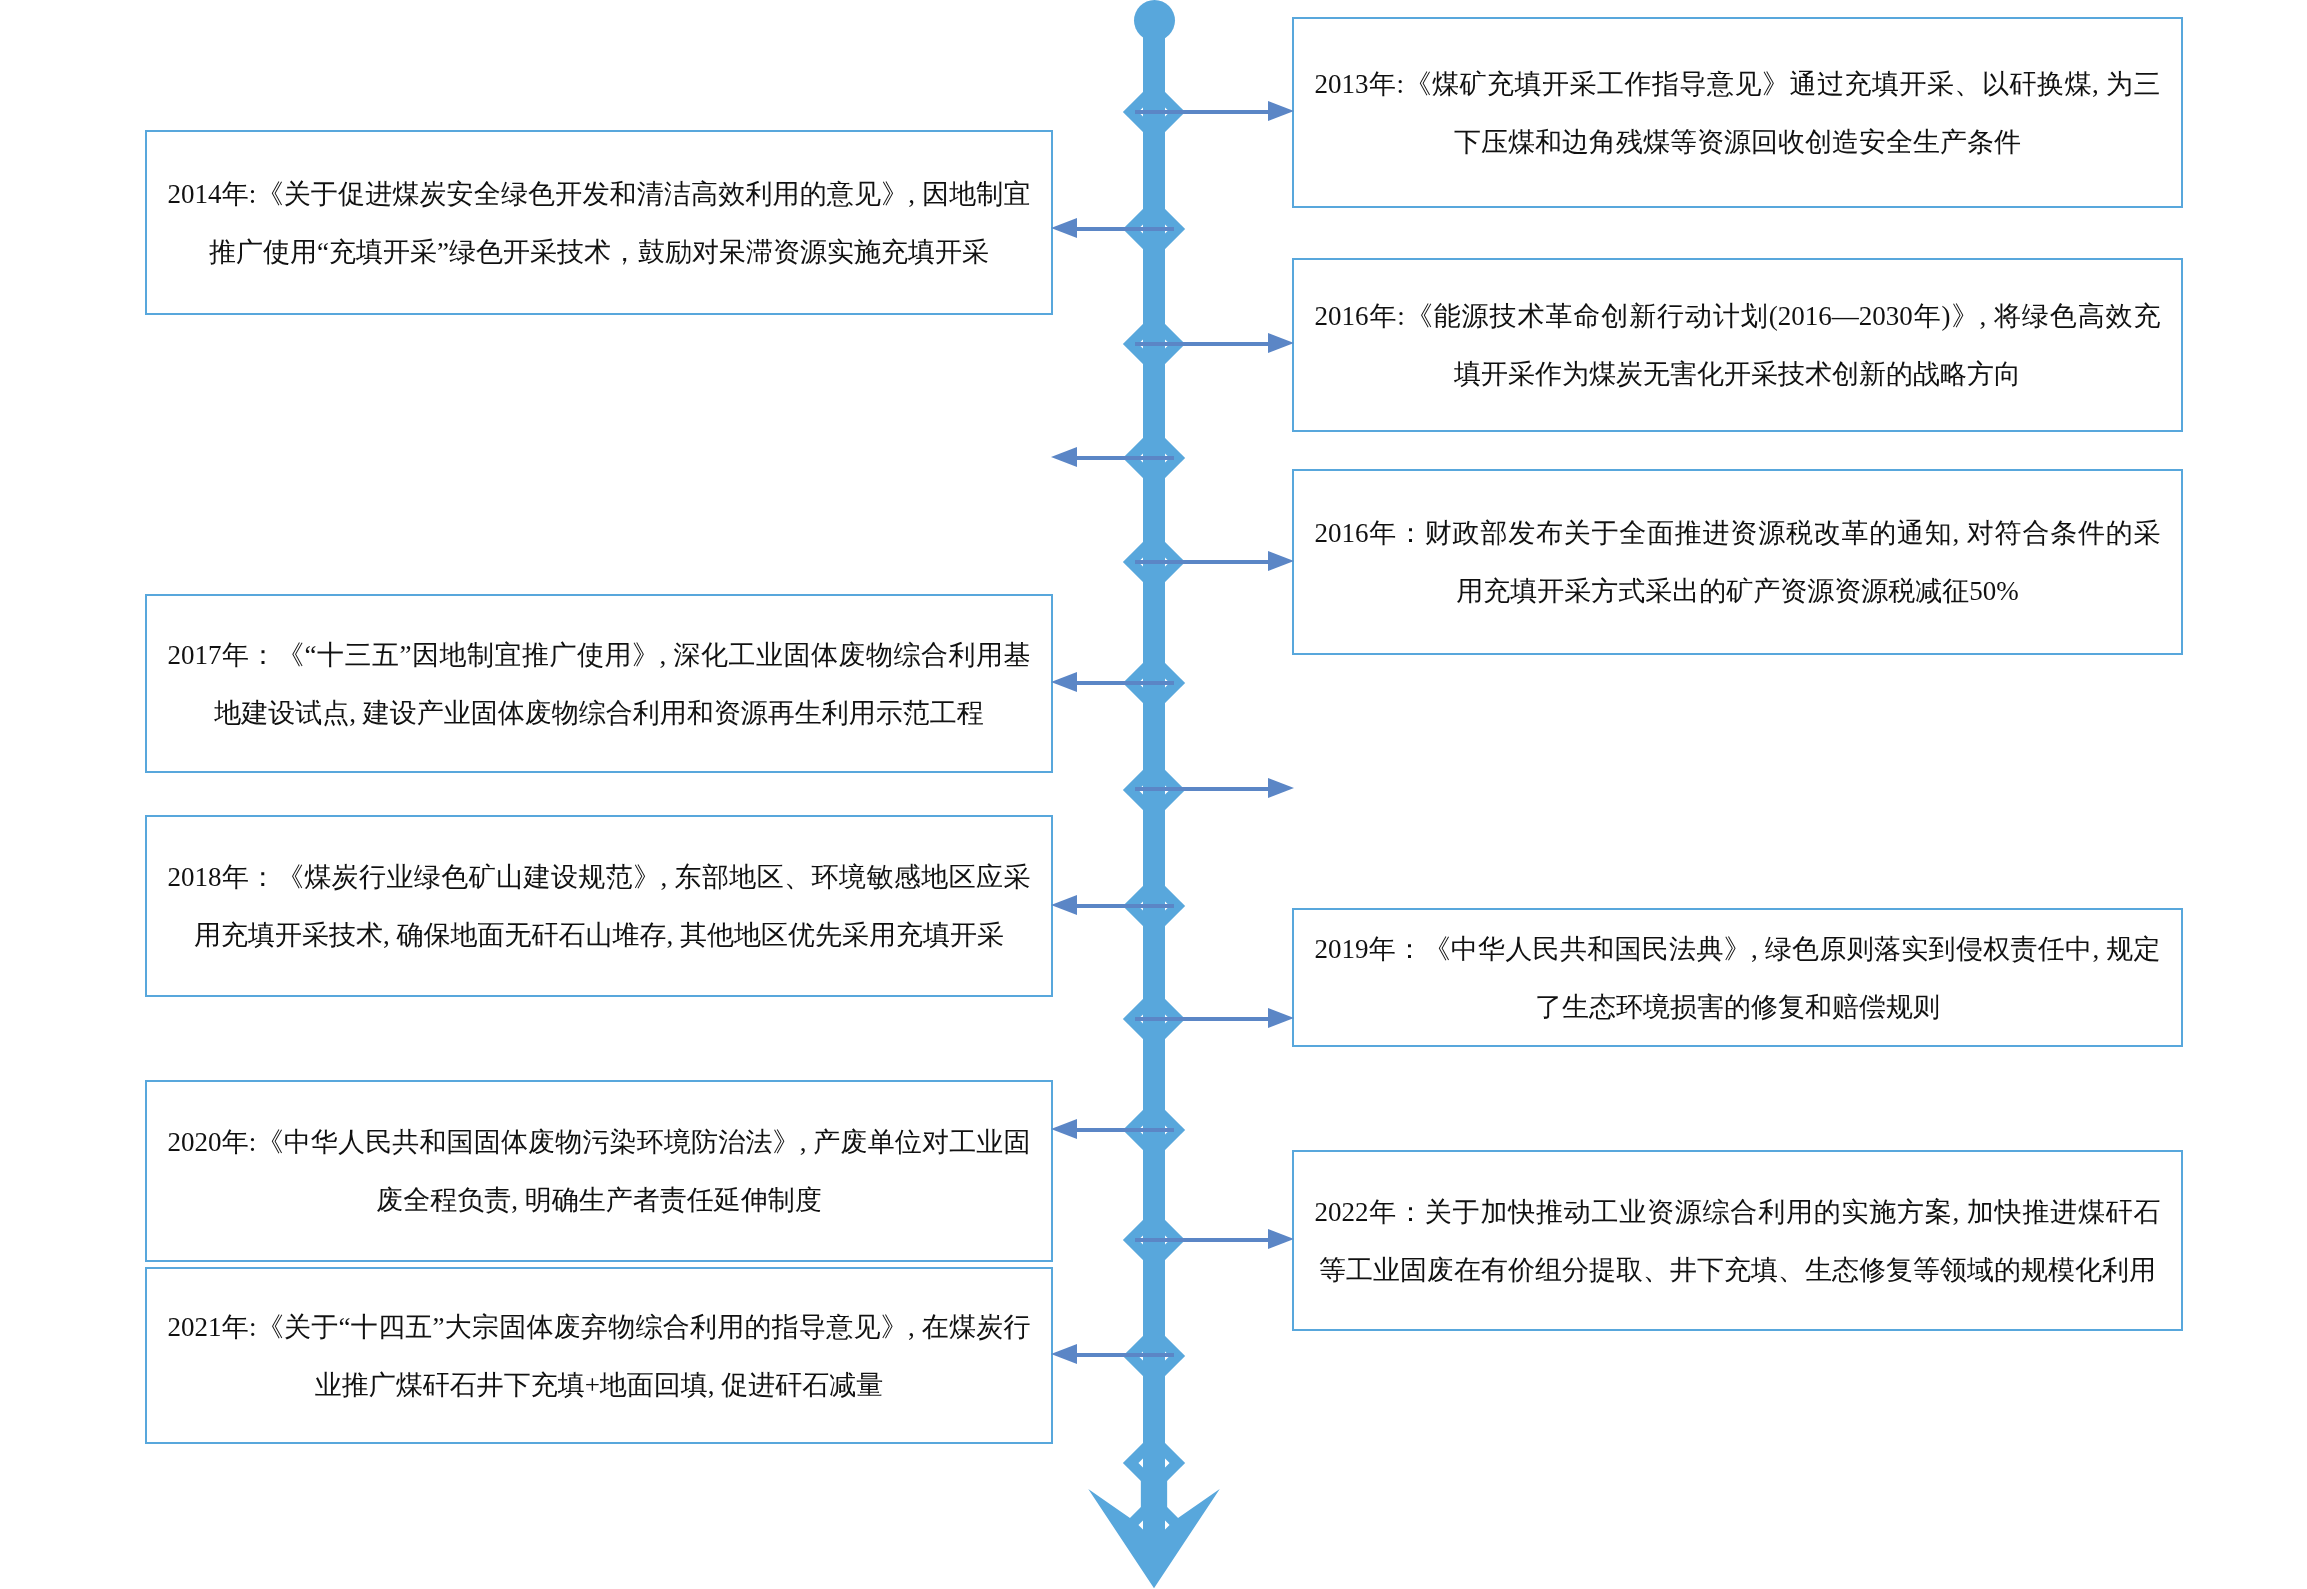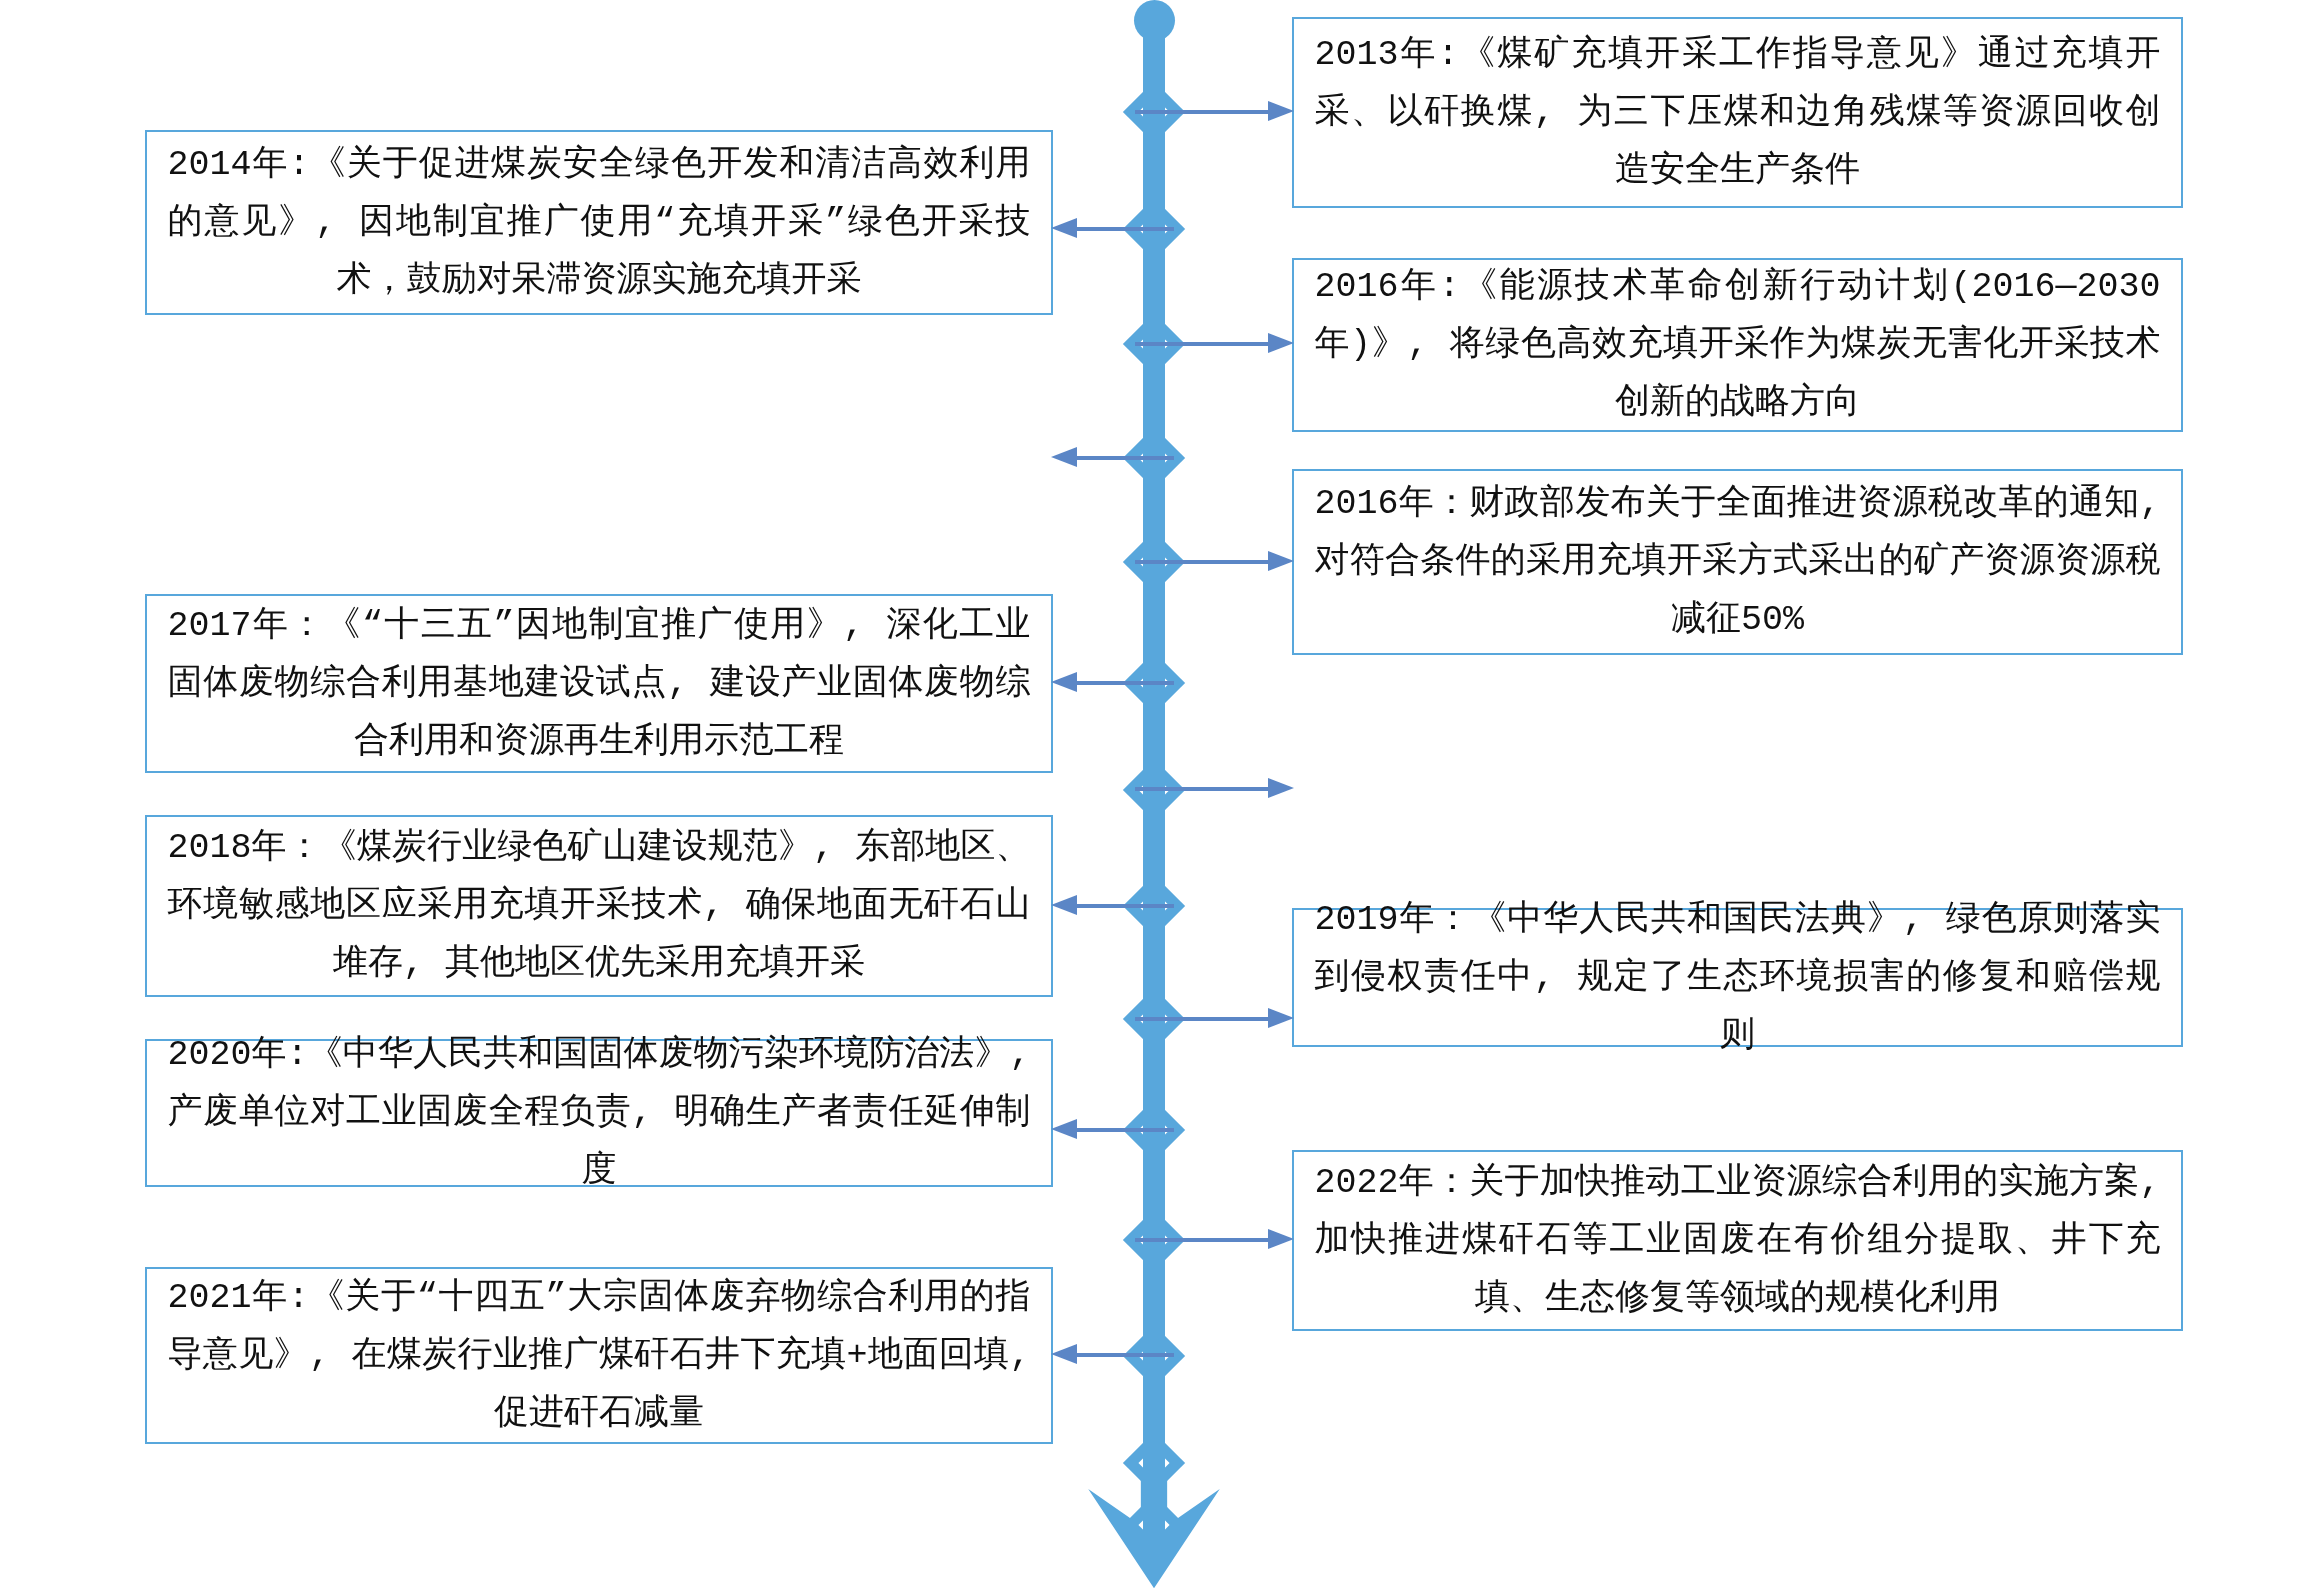"2013年:《煤矿充填开采工作指导意见》通过充填开采、以矸换煤," .tbox { font-family: Liberation Mono, monospace -> none; font-size: 35px -> 27px }
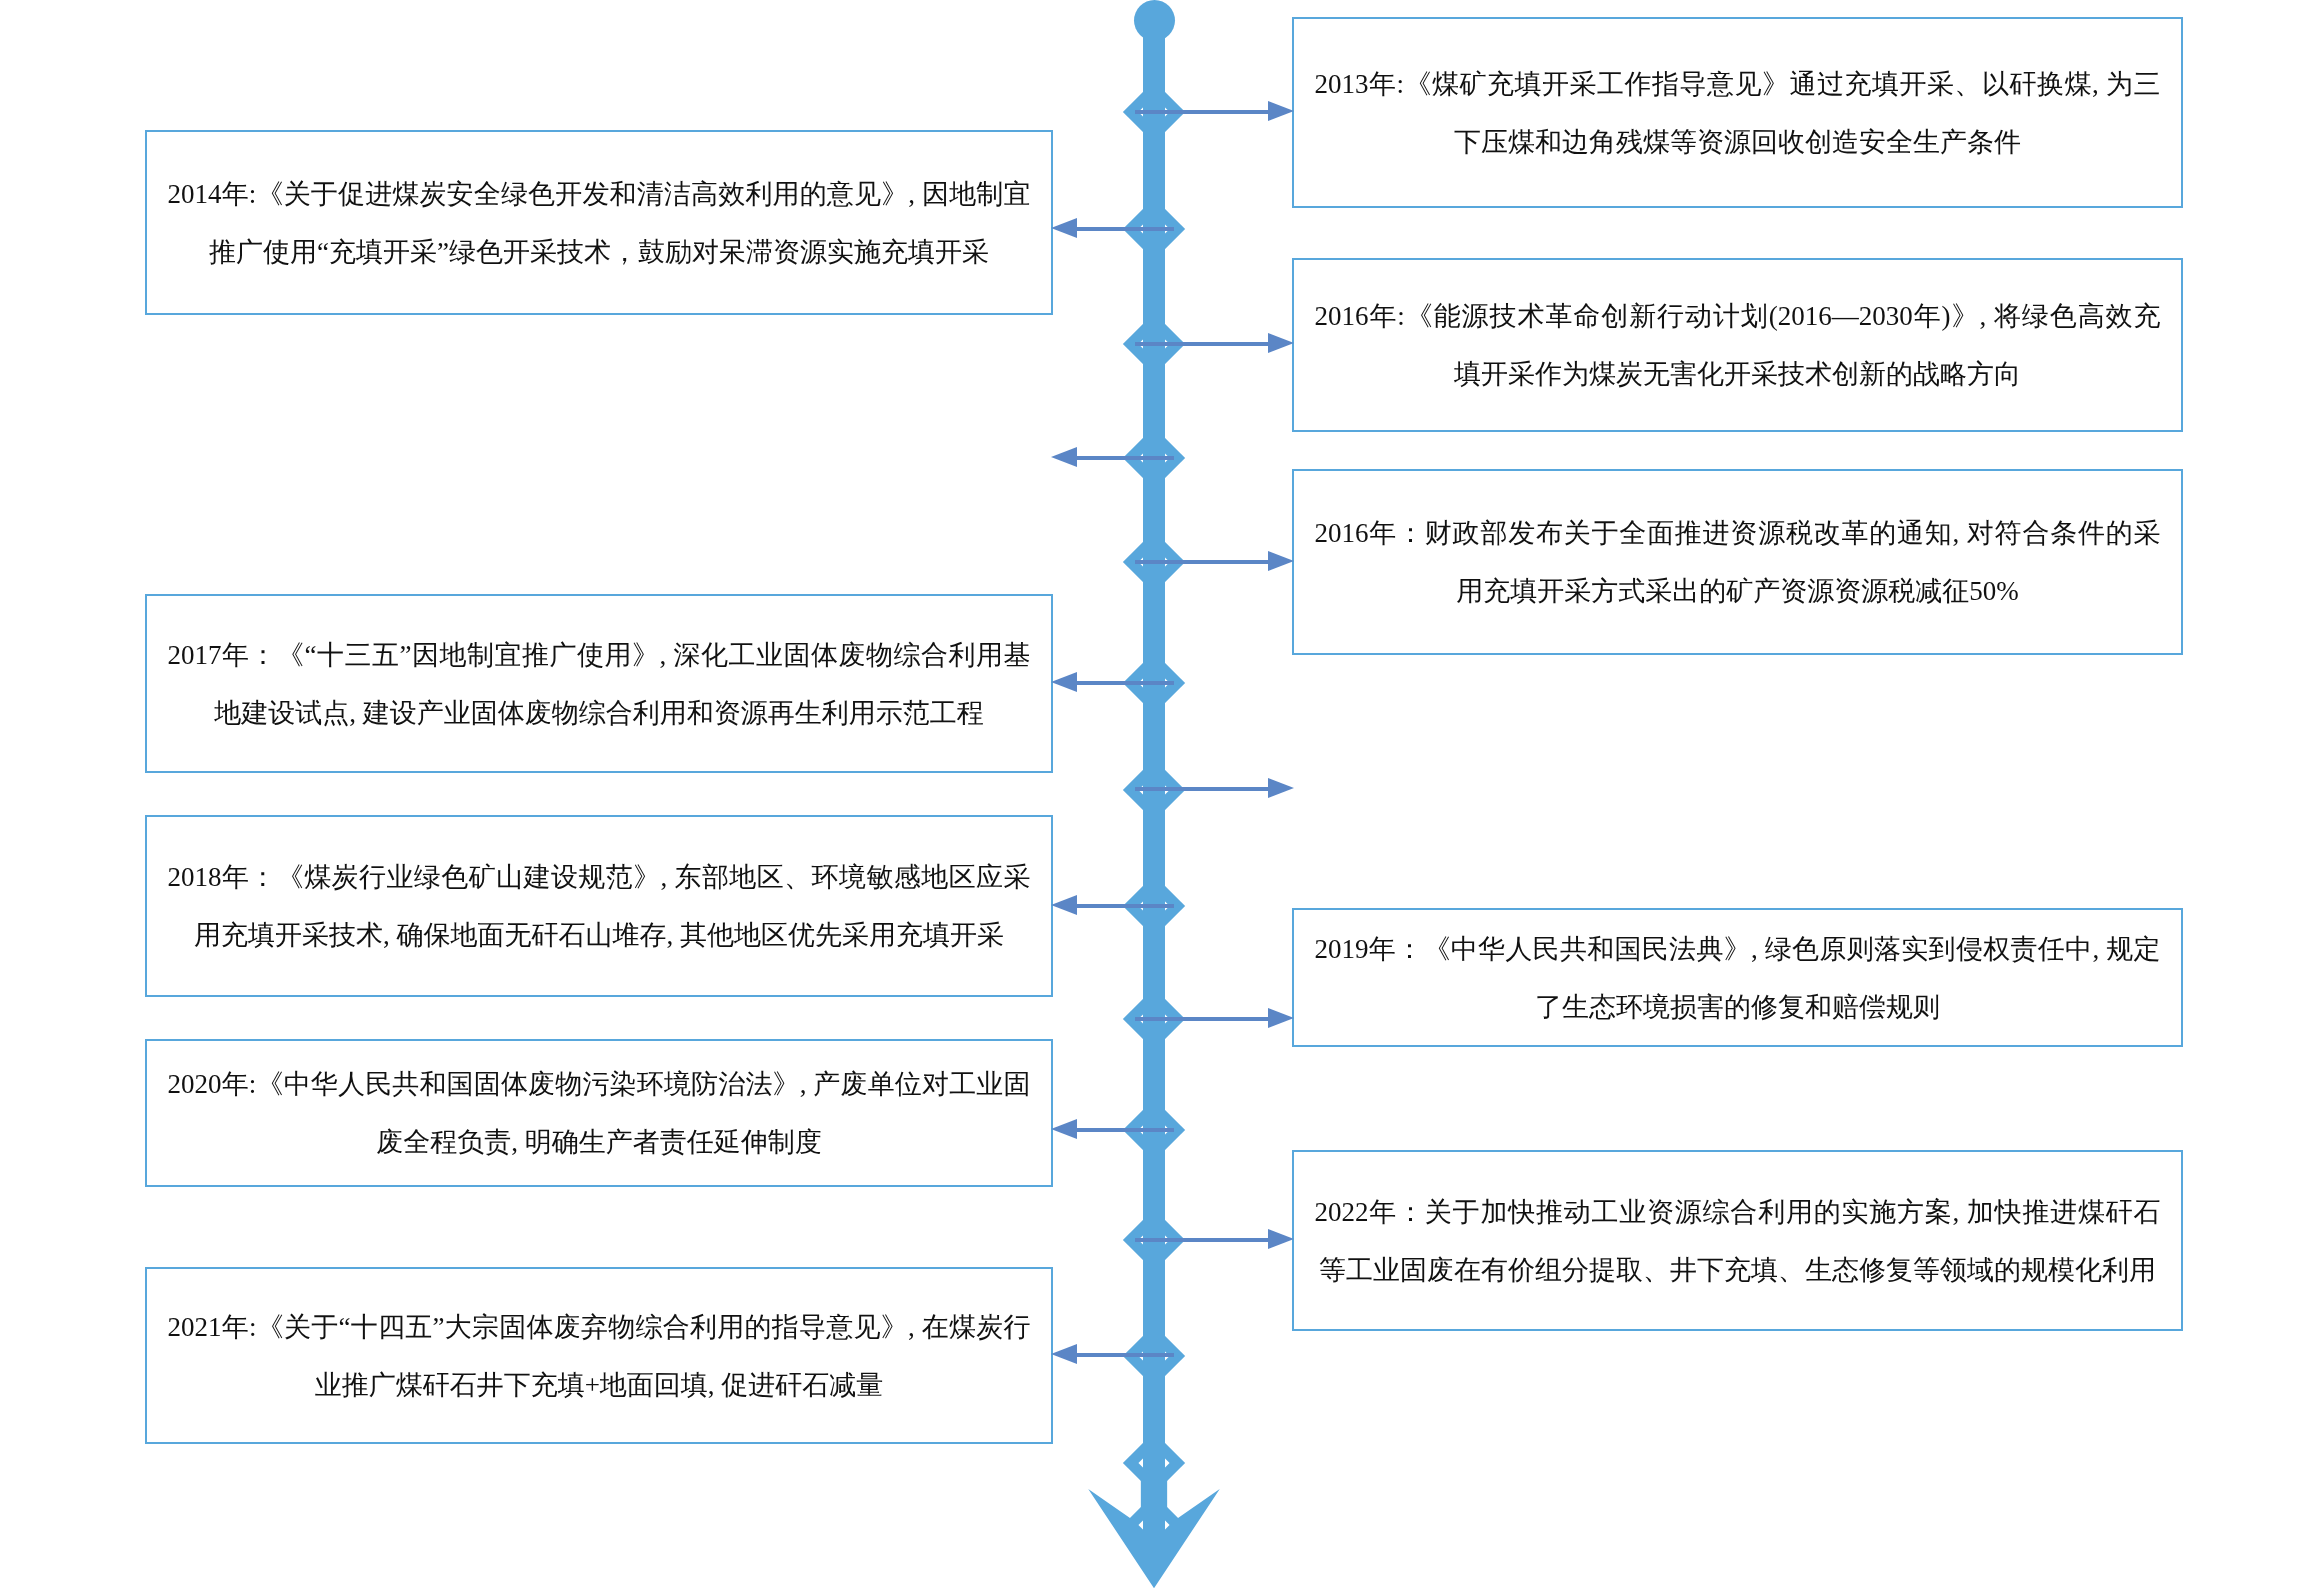"2020年:《中华人民共和国固体废物污染环境防治法》," div.tbox { height: 148px -> 182px; top: 1039px -> 1080px }
